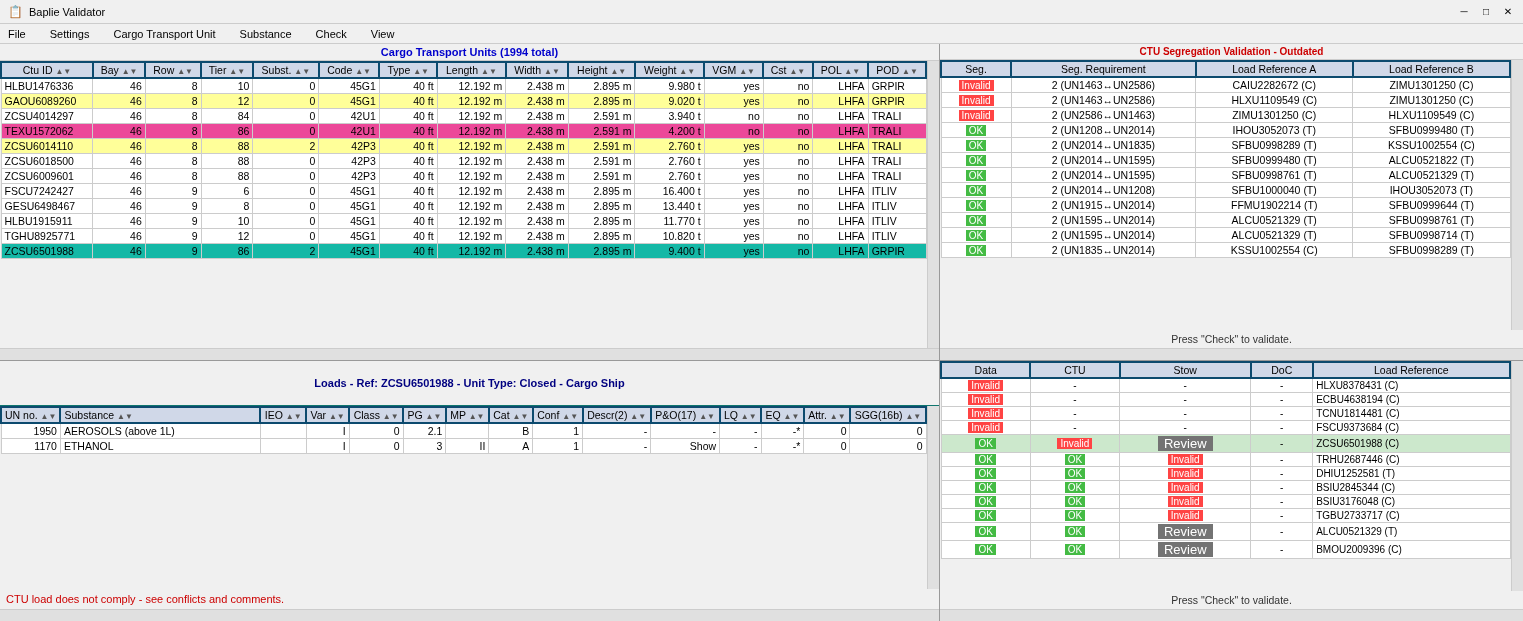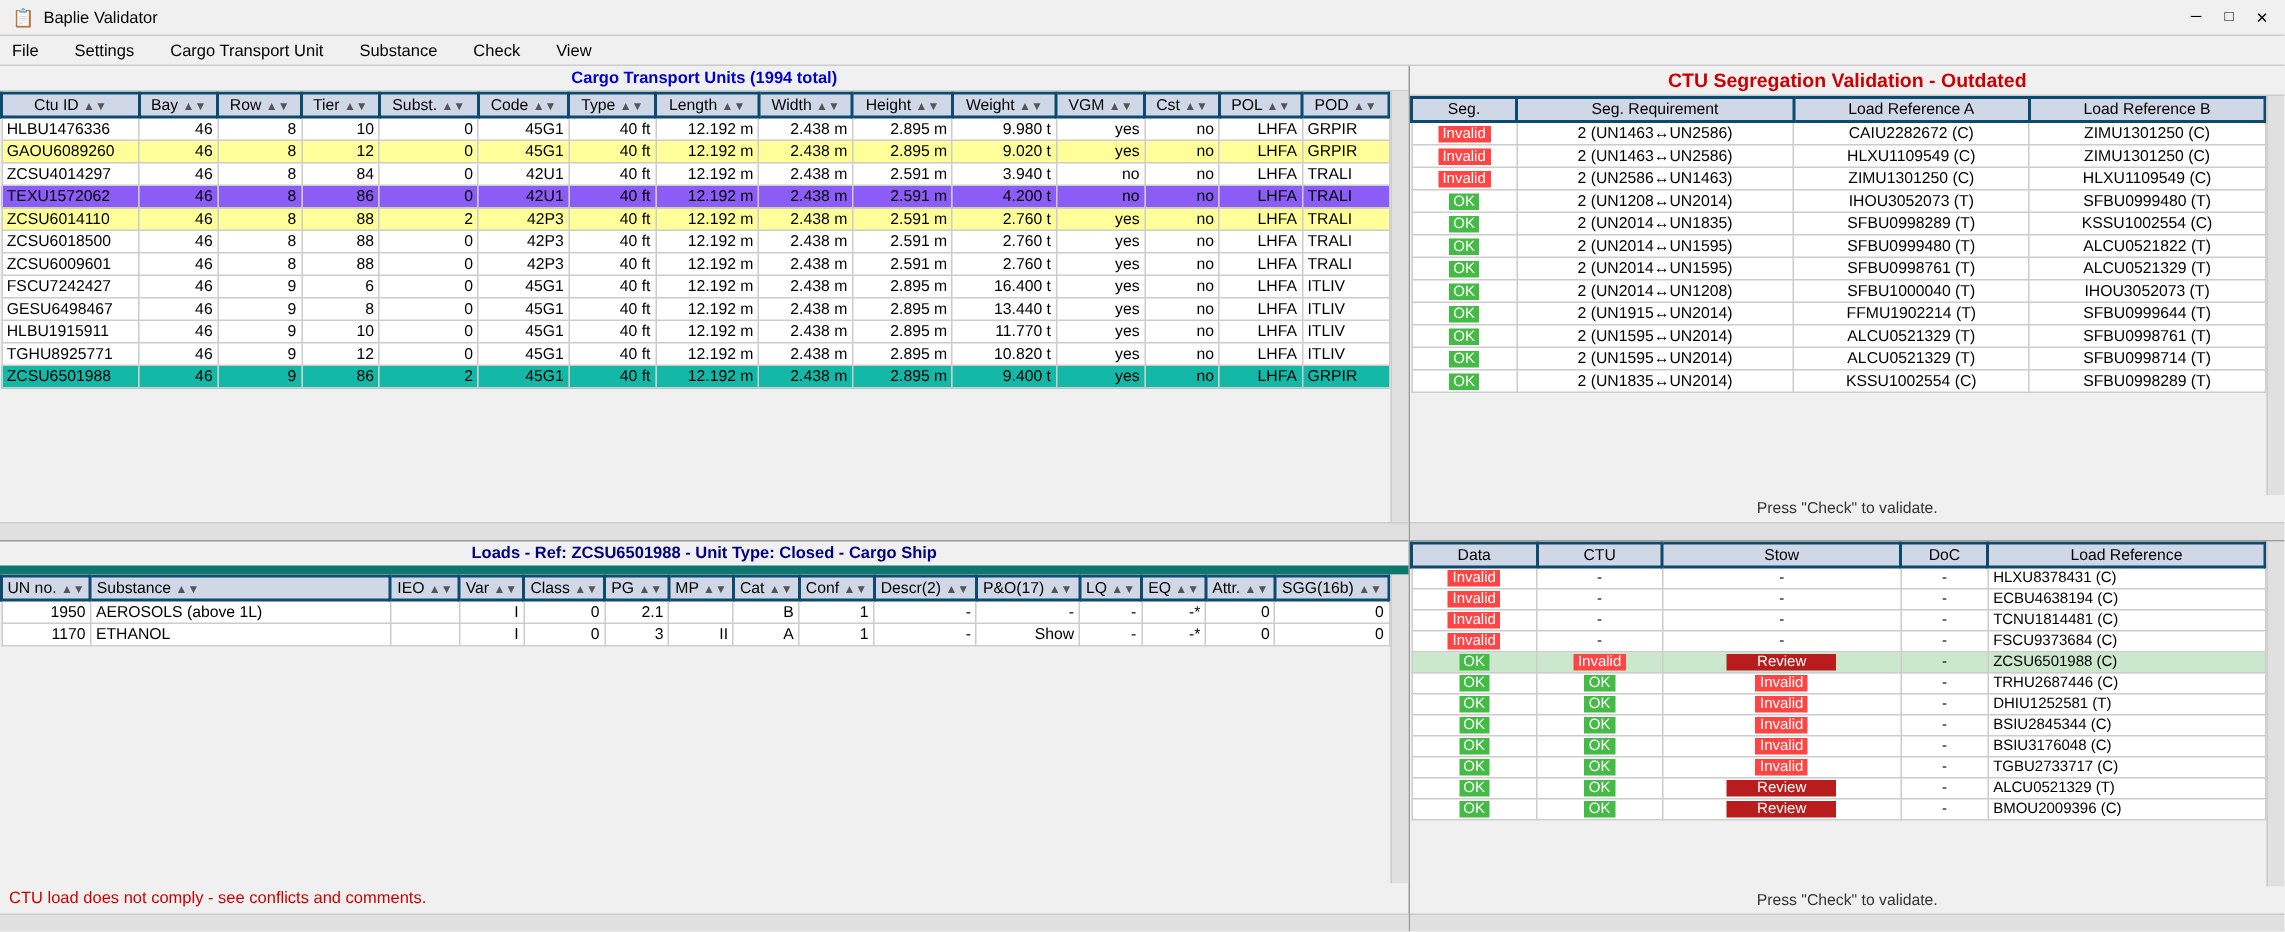"CTU Segregation Validation - Outdated" .section-title-red { font-size: 13px -> 10px }
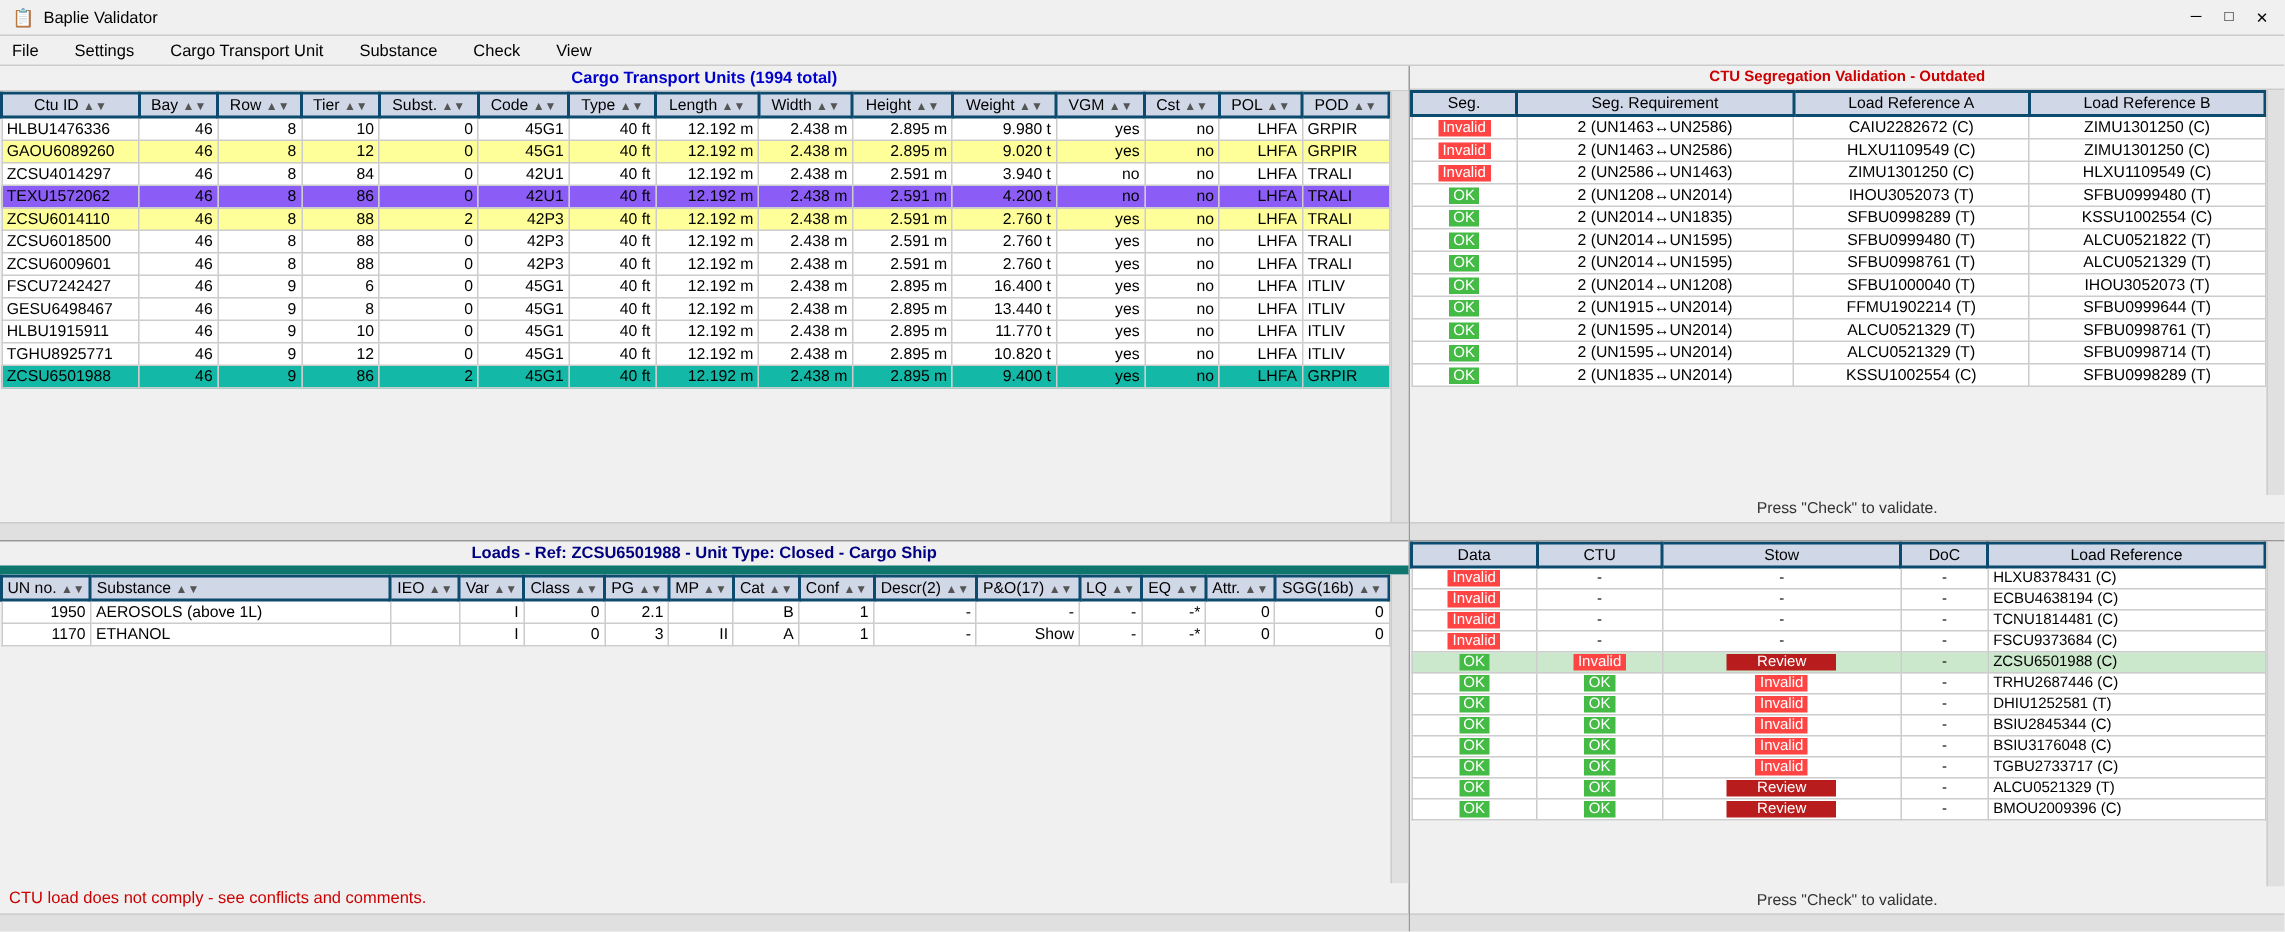"TEXU1572062" tr { background: #8b5cf6 -> #ec4899 }
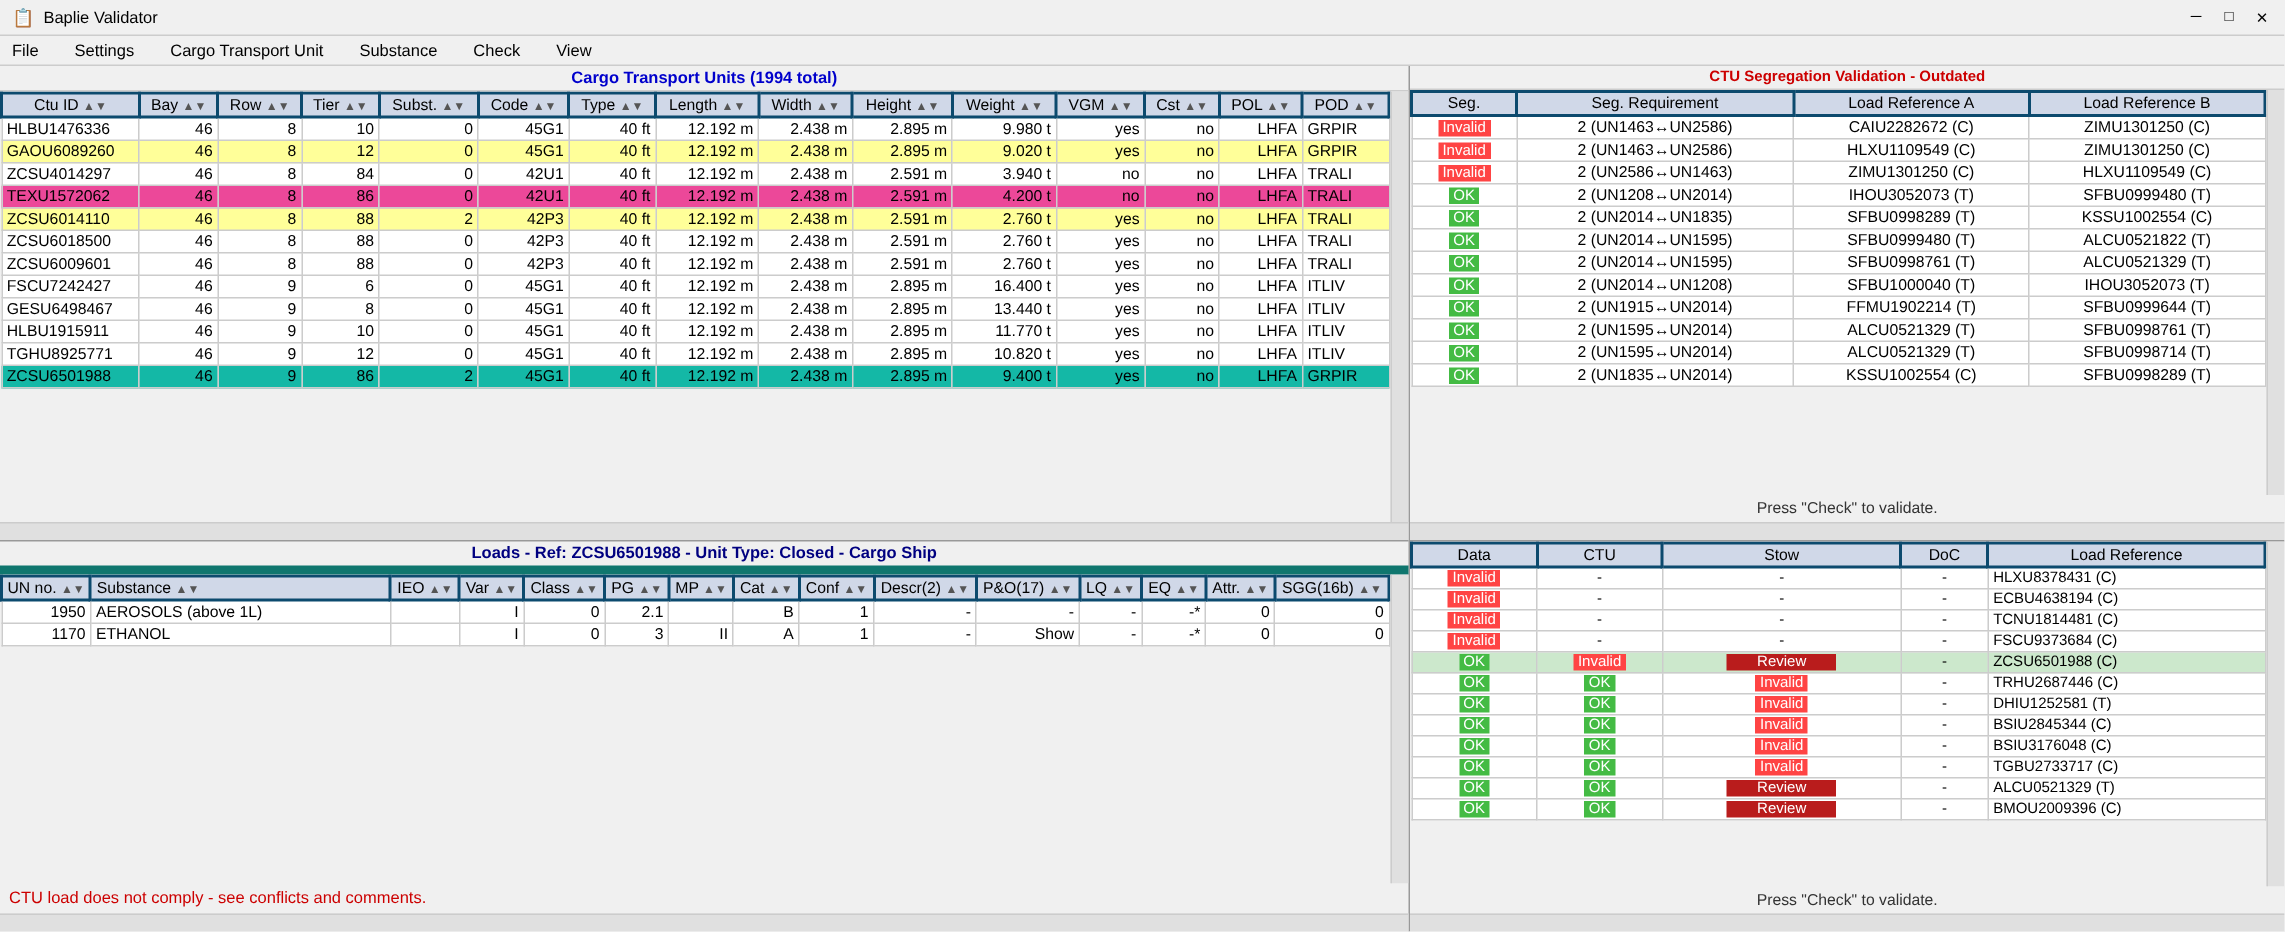"Loads - Ref: ZCSU6501988 -" .loads-title { border-bottom: 6px solid #0f766e -> 1px solid #0f766e; padding: 2px 0 -> 16px 0 }
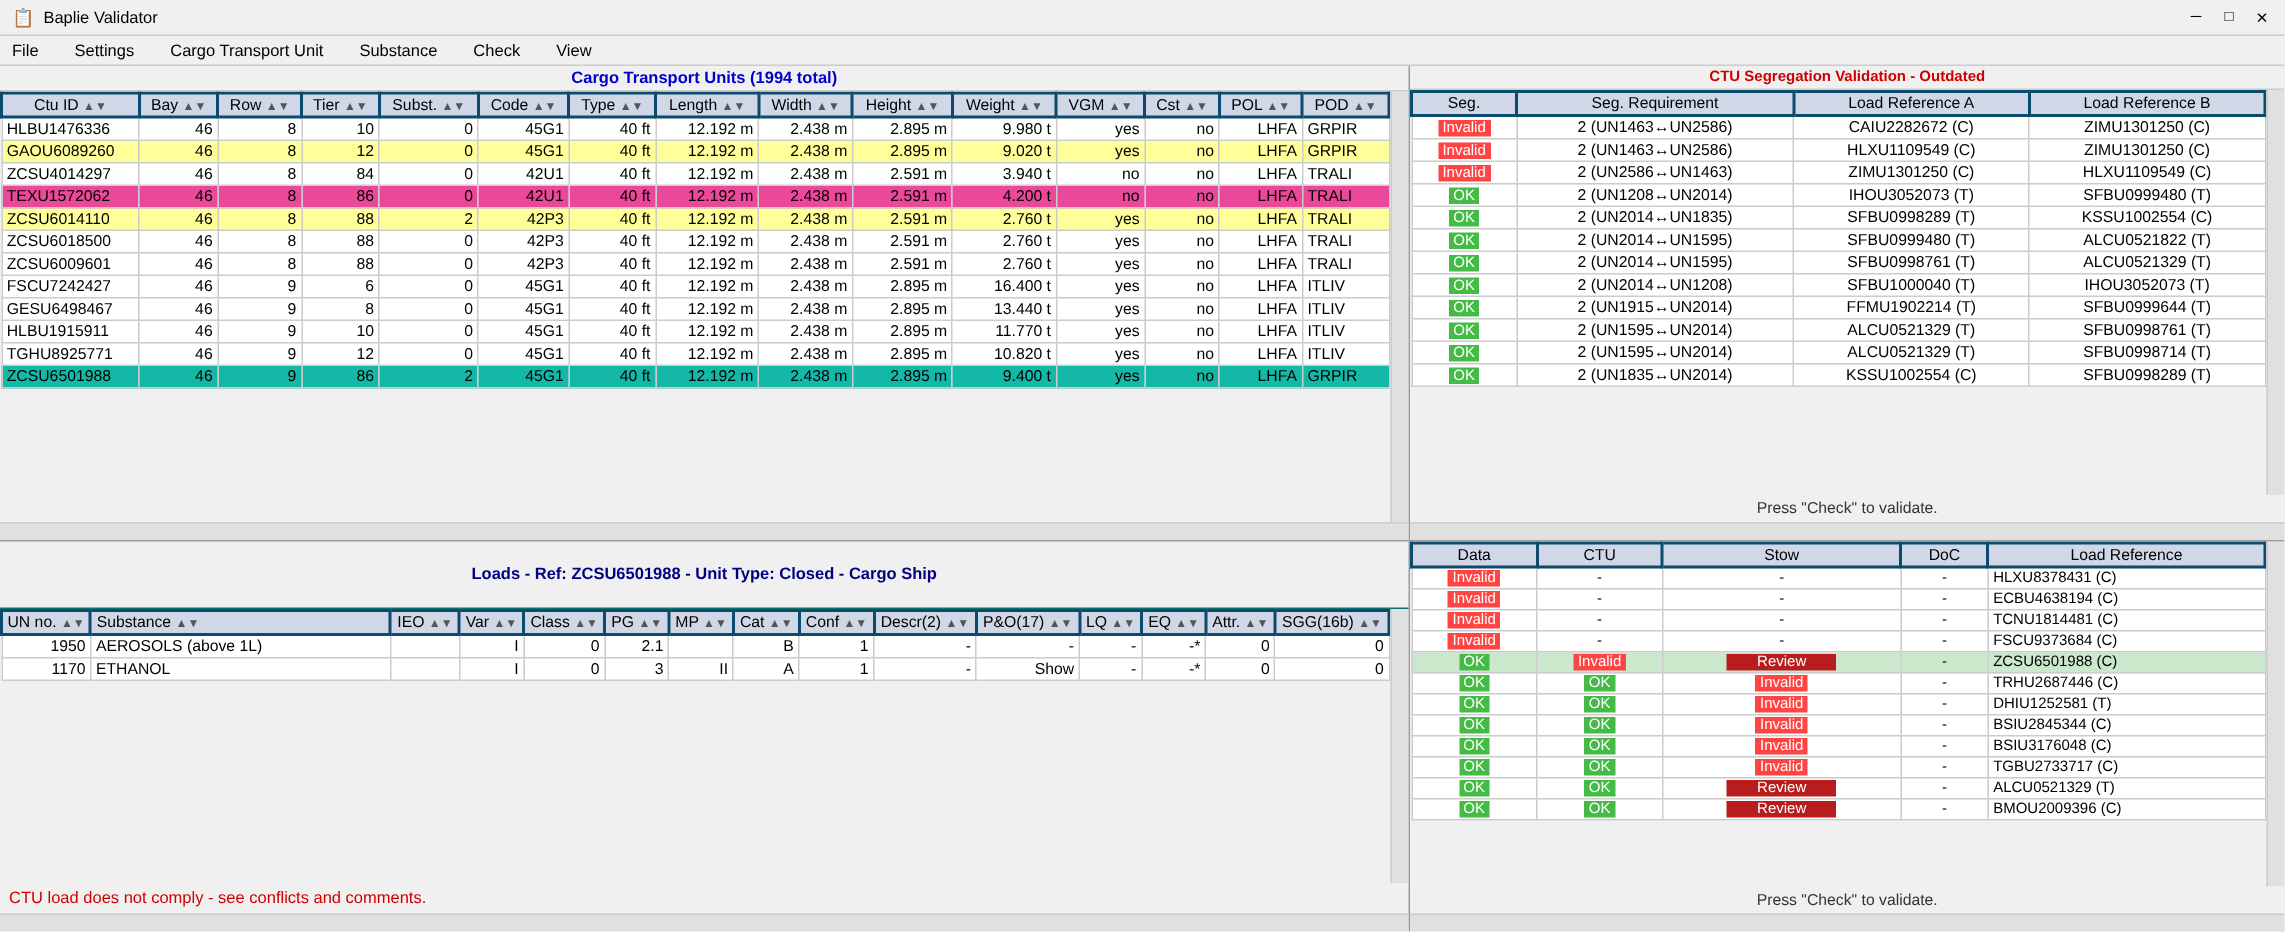"Review" .status-review { background: #b91c1c -> #737373; font-size: 10px -> 13px; padding: 0 20px -> 0 6px }
